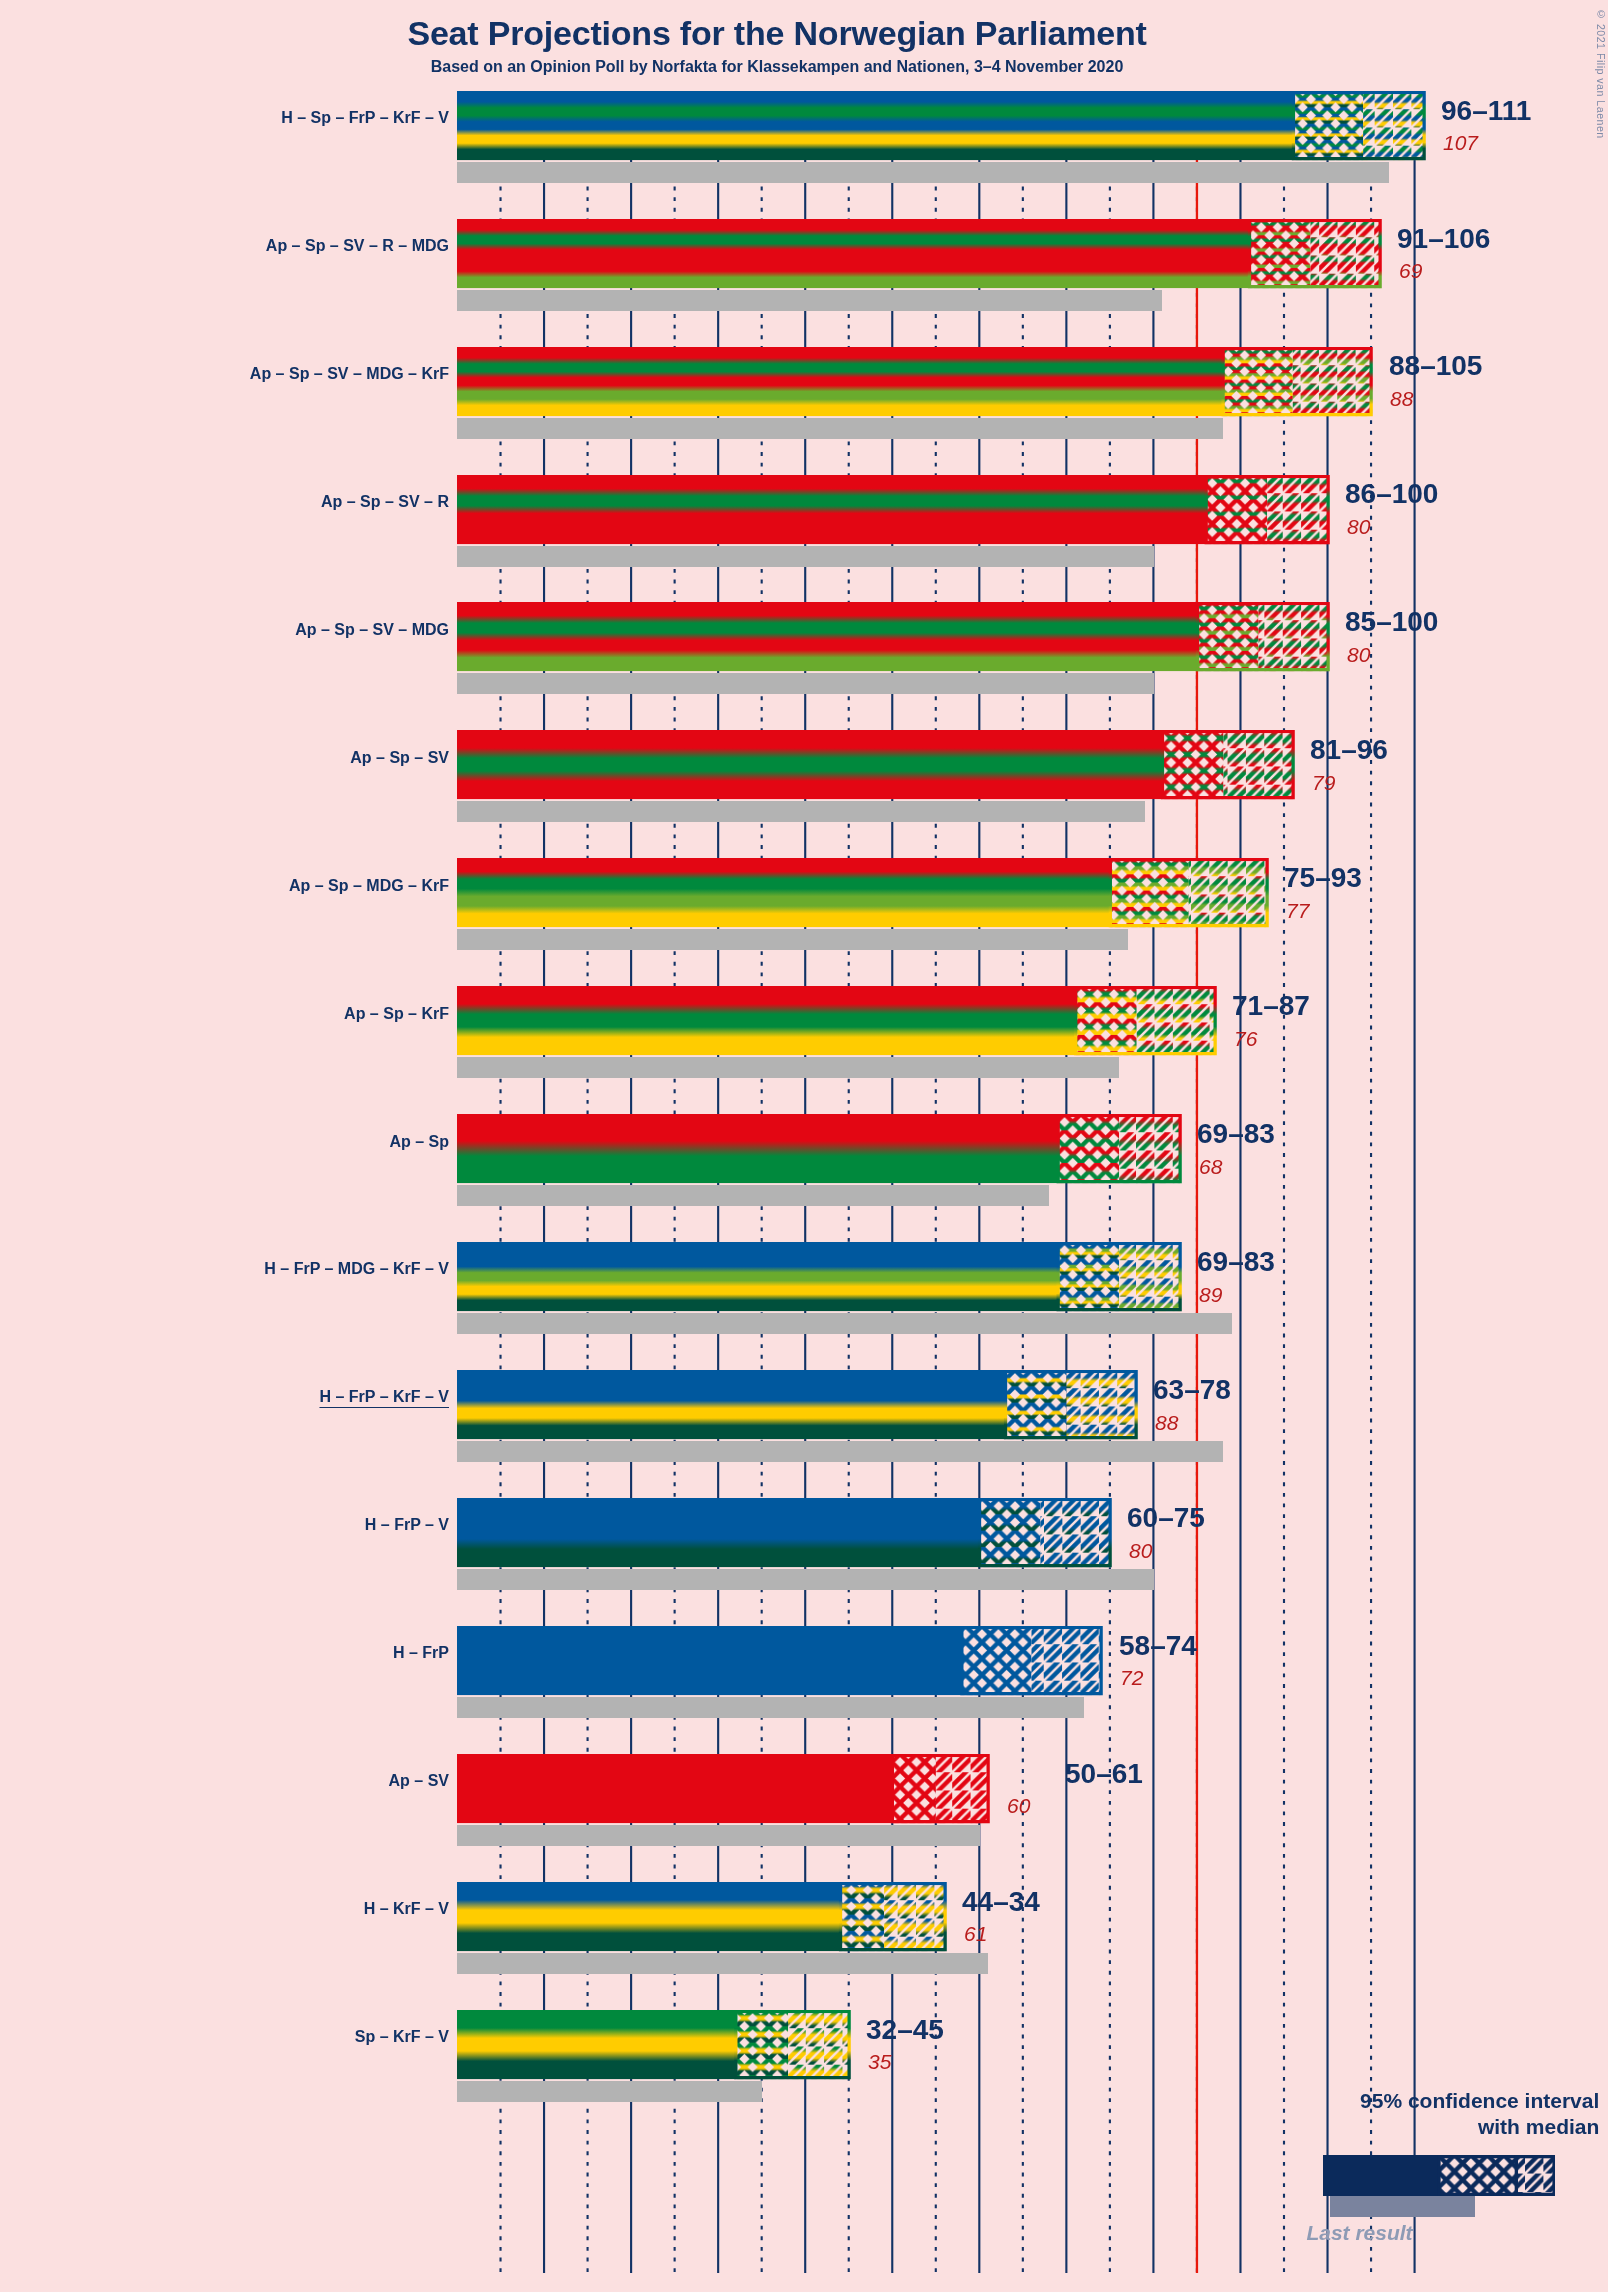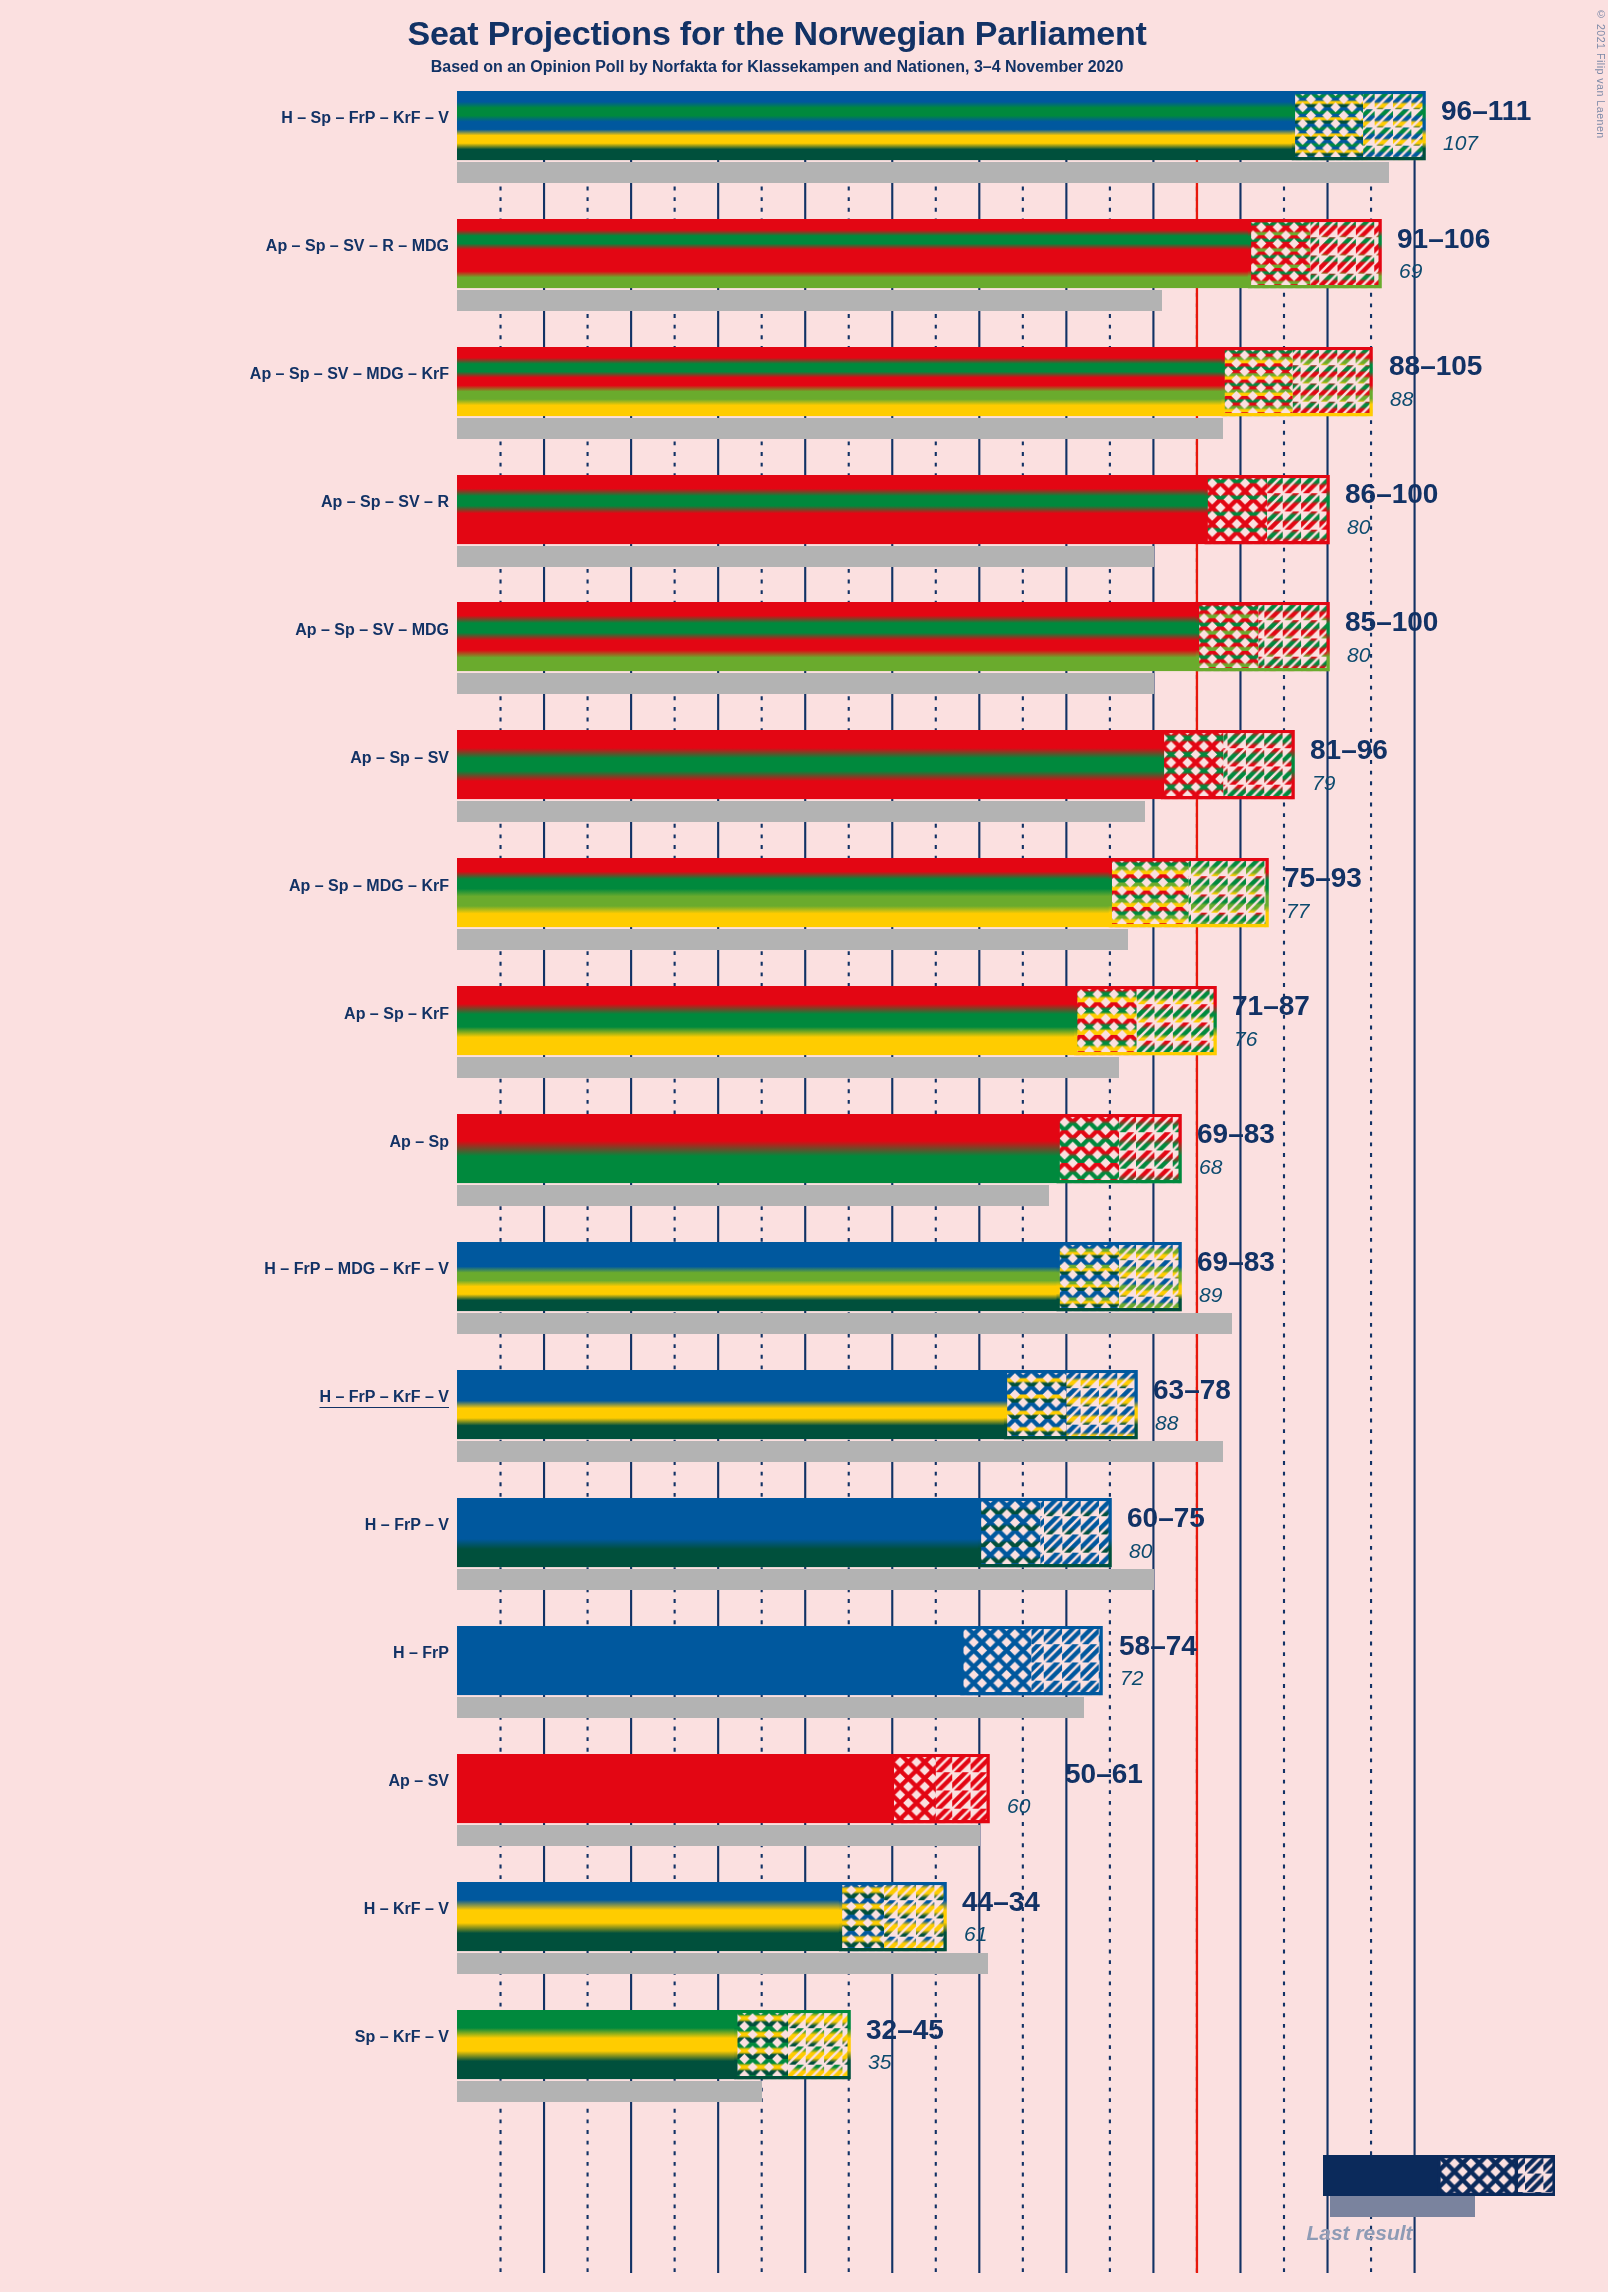"107" .vallast { color: #0c4a6e -> #b91c1c }
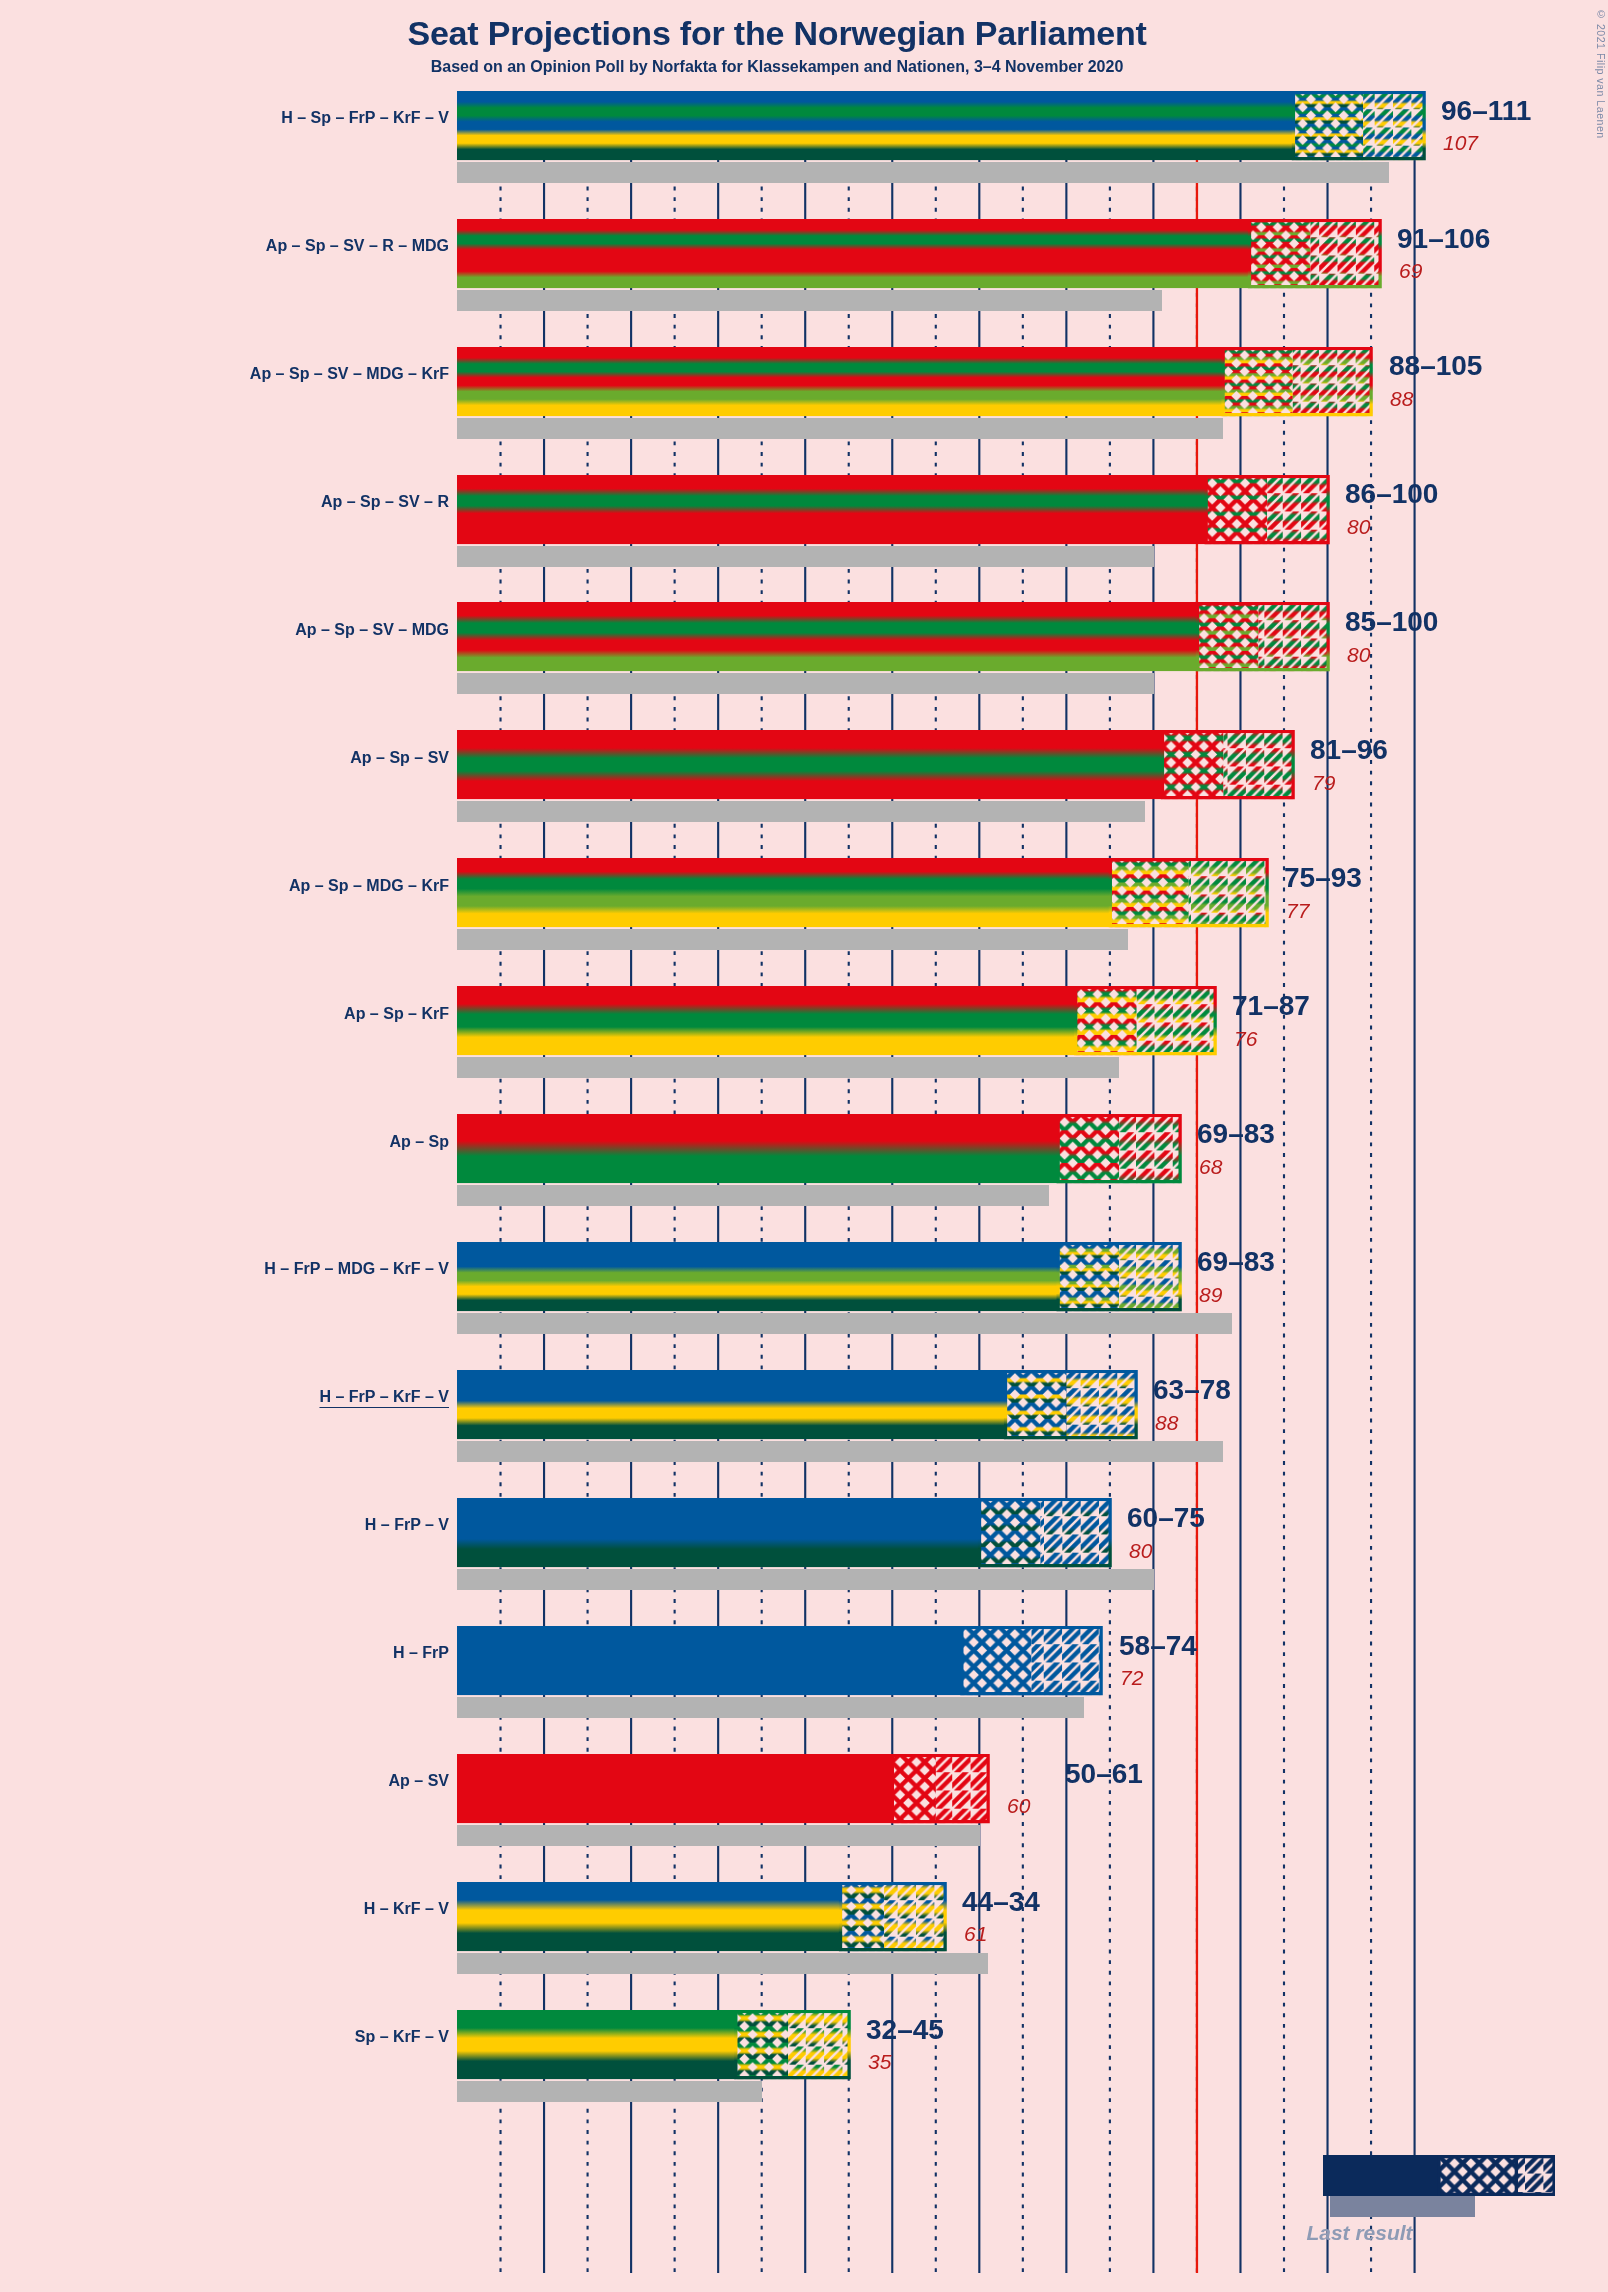"95% confidence interval" div.legend-title { html: none -> <div> <div>95% confidence interval</div> <div>with median</div> </div> }
